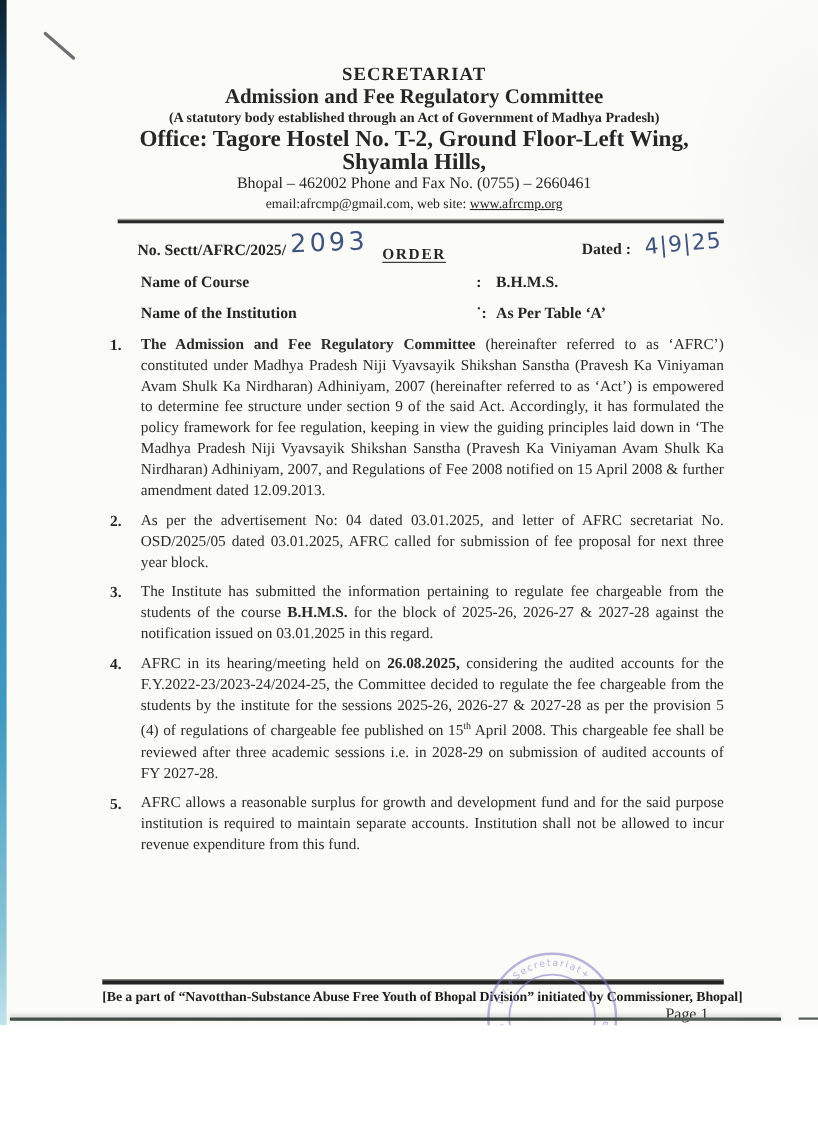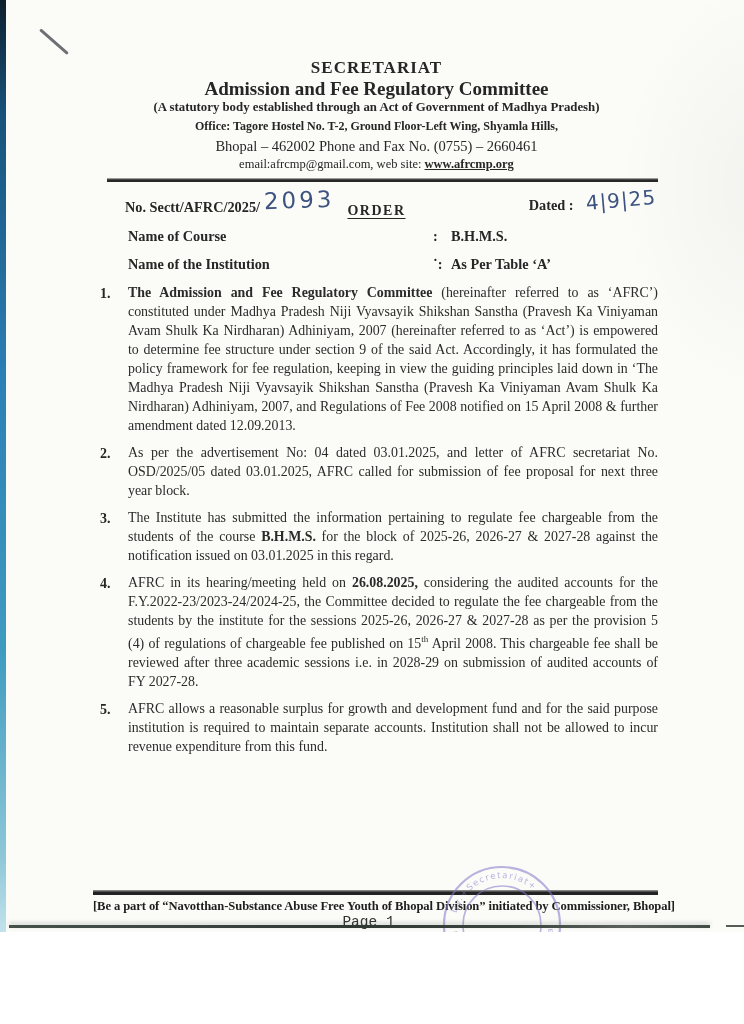"Office: Tagore Hostel No. T-2," .h-line4 { font-size: 12px -> 21px }
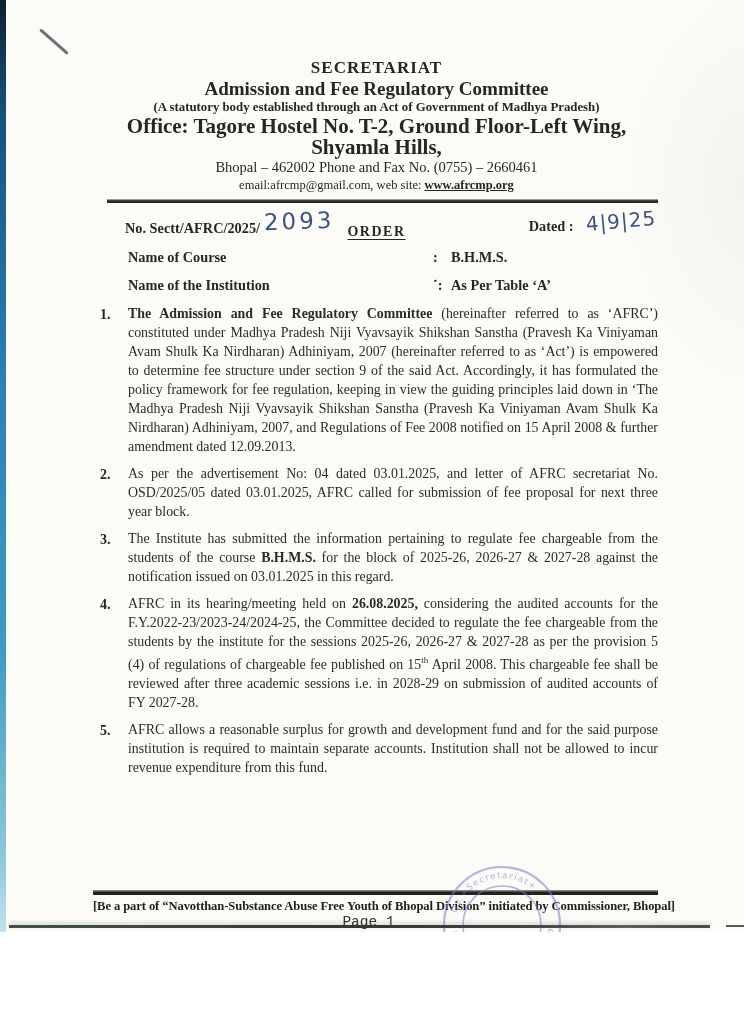"www.afrcmp.org" .h-line6 .site { font-weight: bold -> normal }
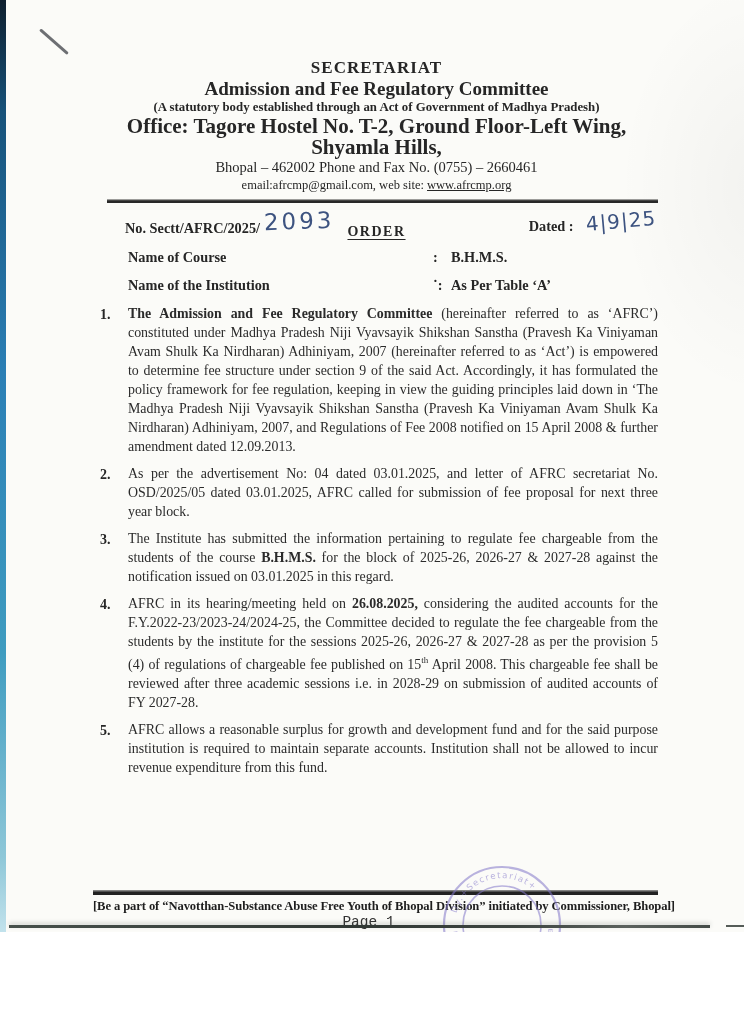"Page 1" .page-number { font-family: Liberation Mono, monospace -> none; text-align: center -> right }
